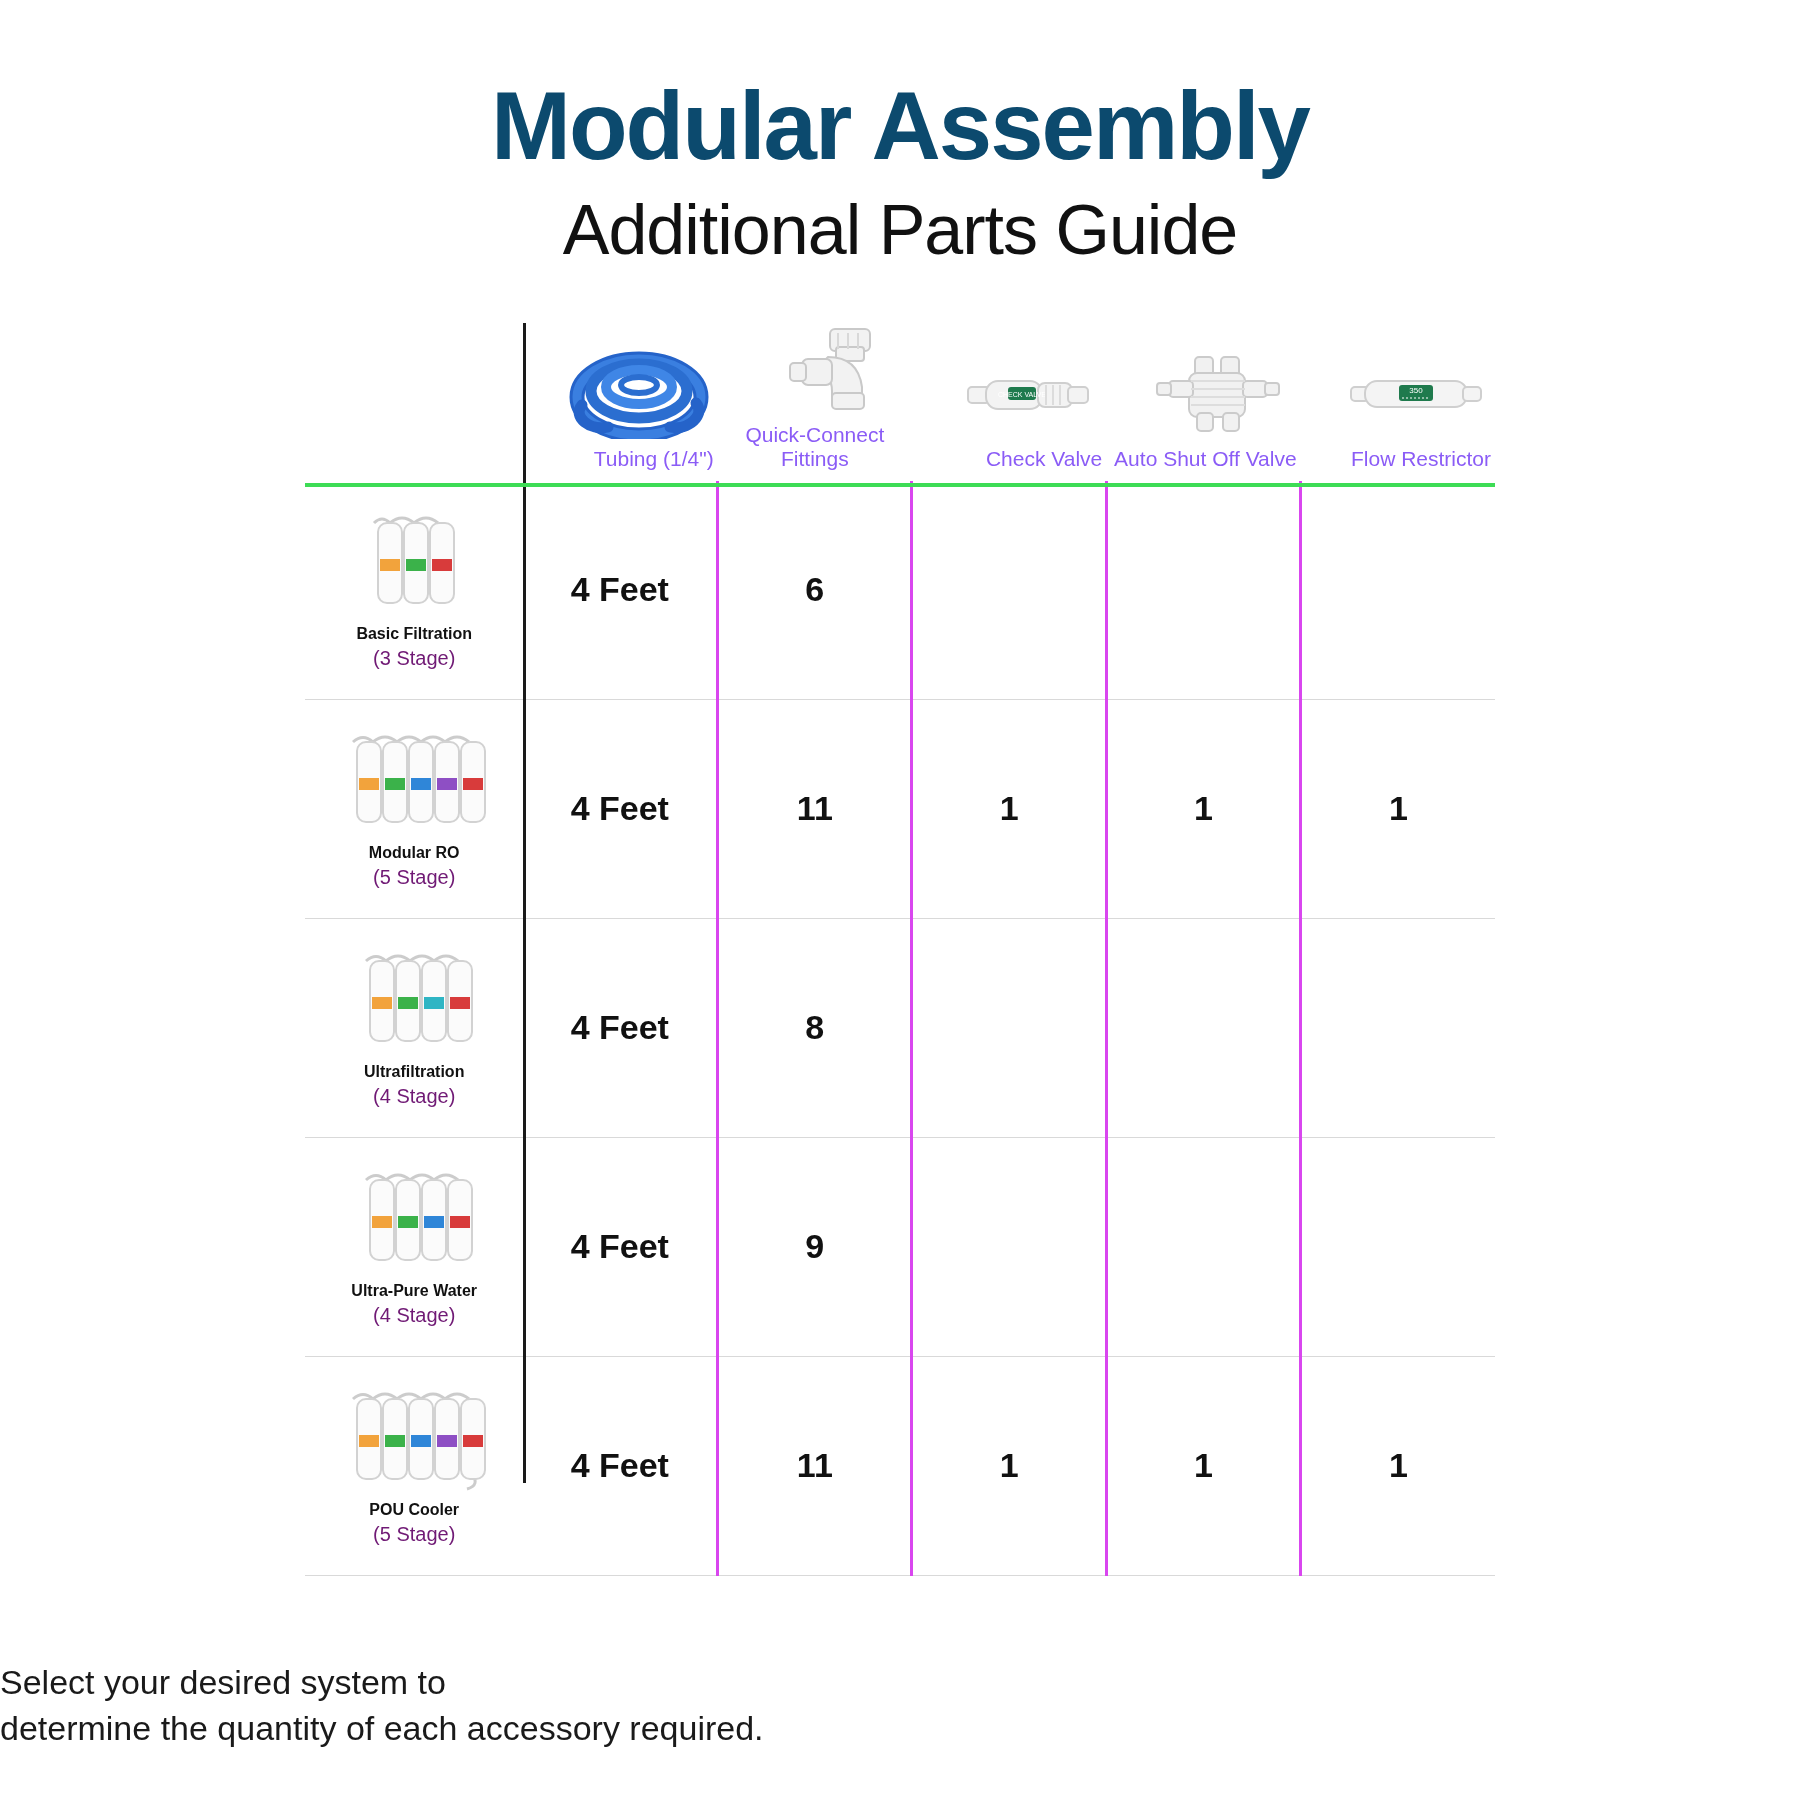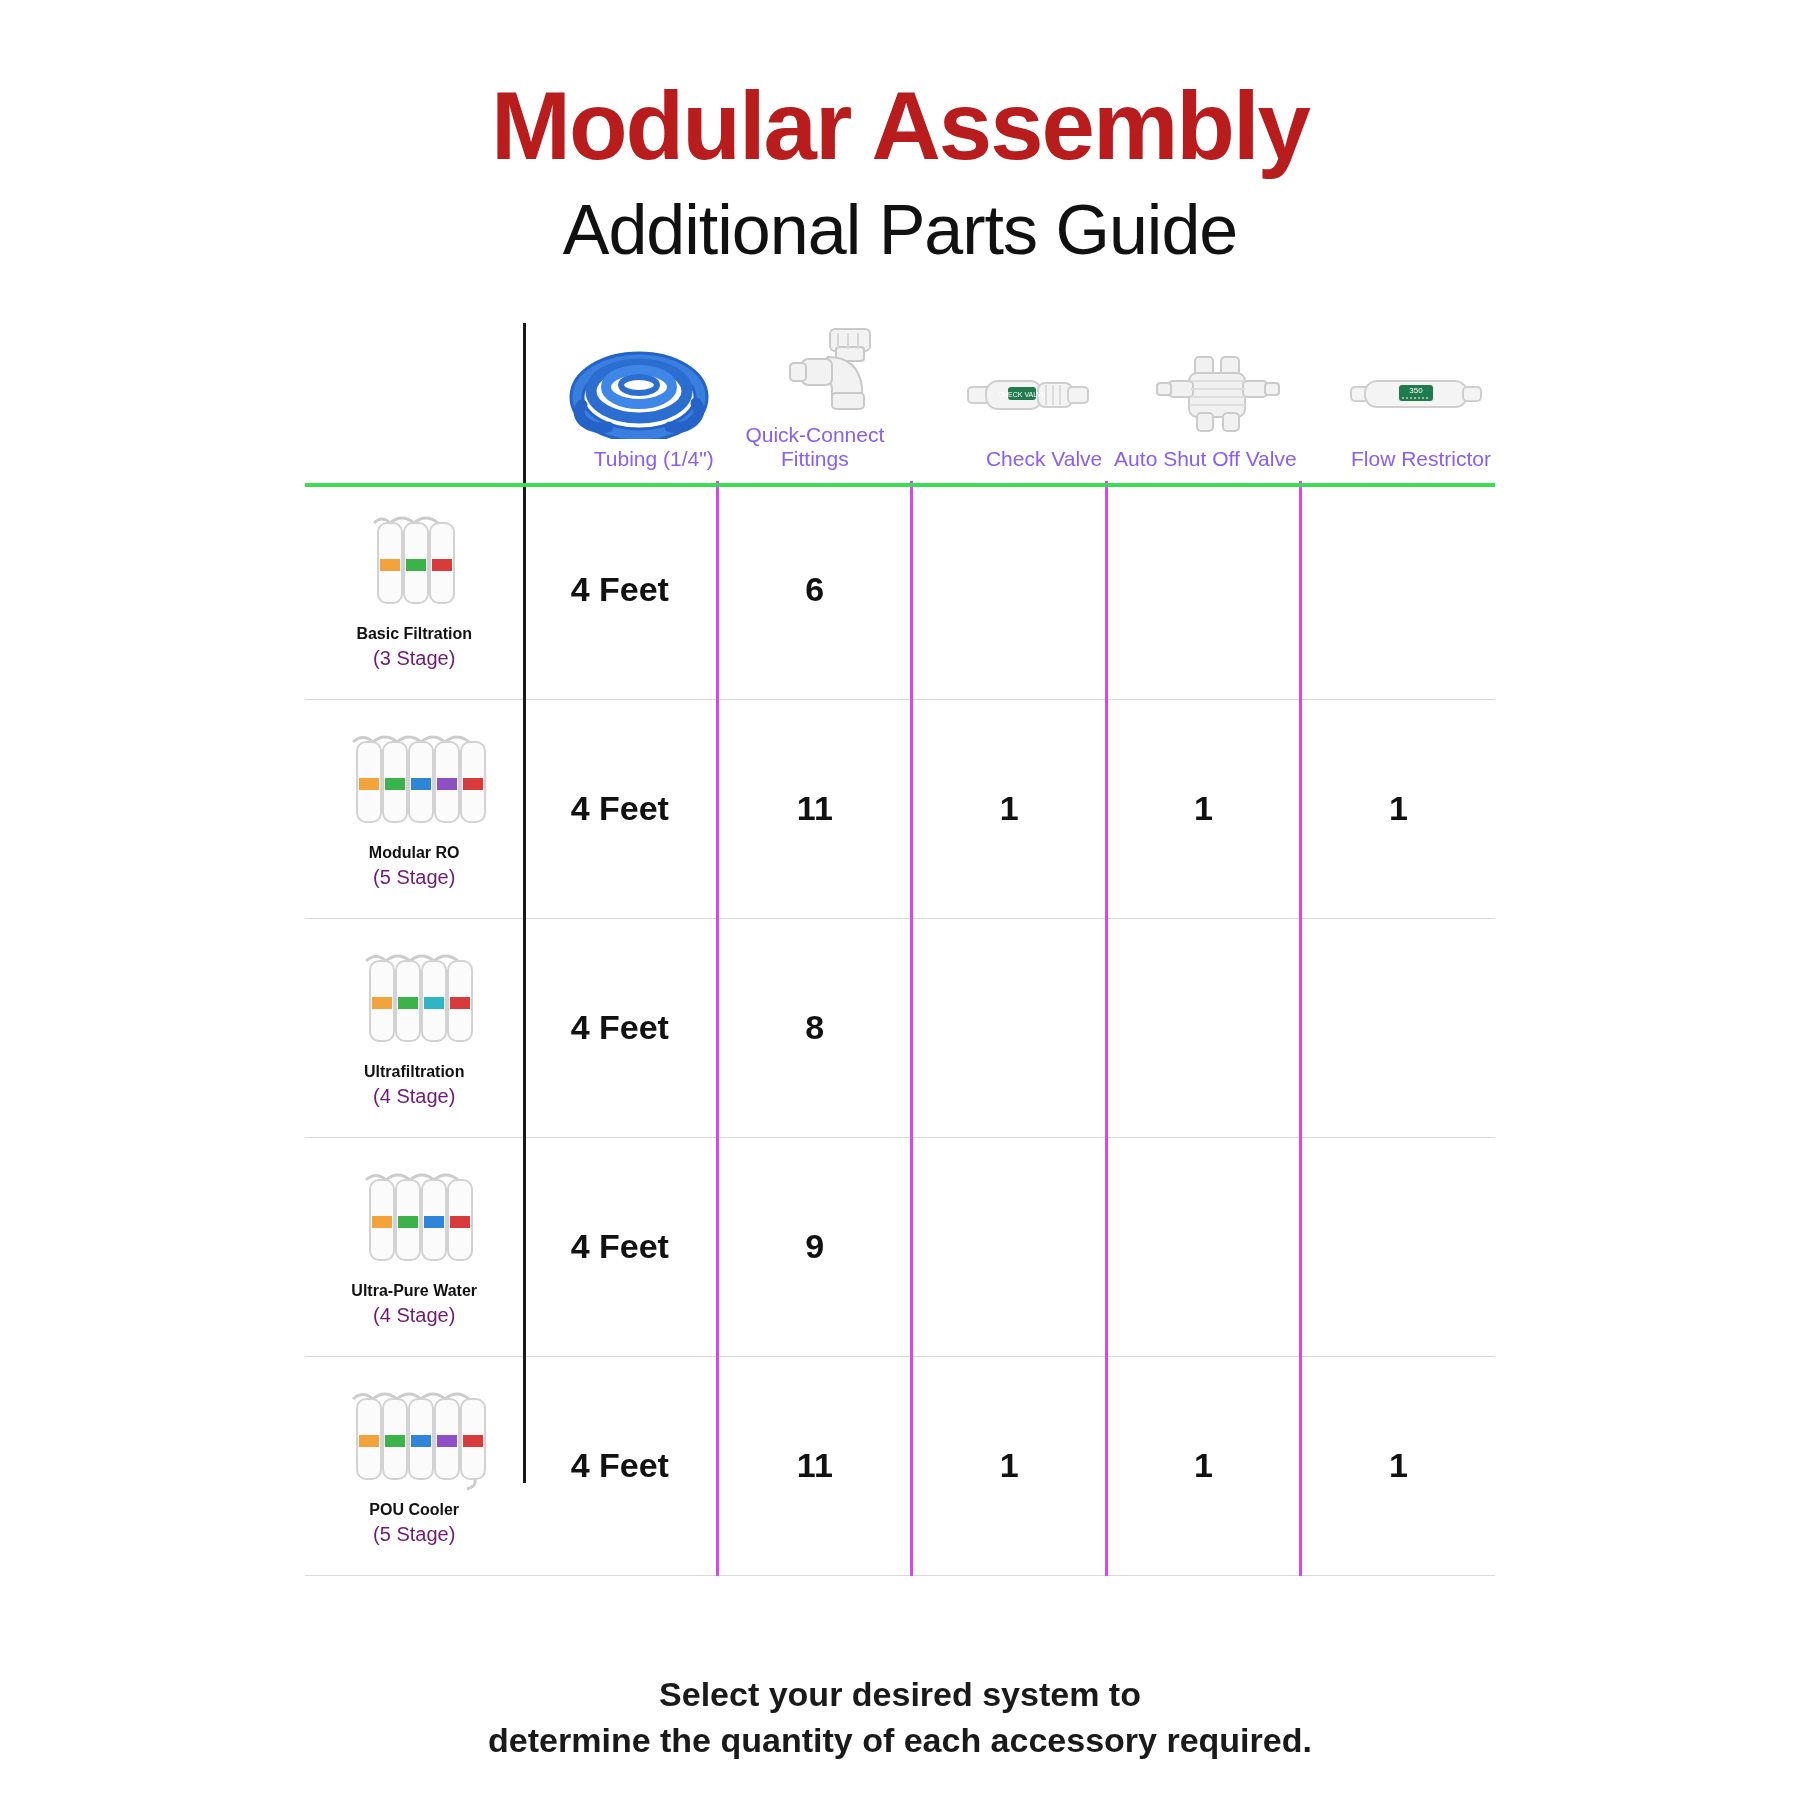"Modular Assembly" .title-main { color: #b91c1c -> #0c4a6e }
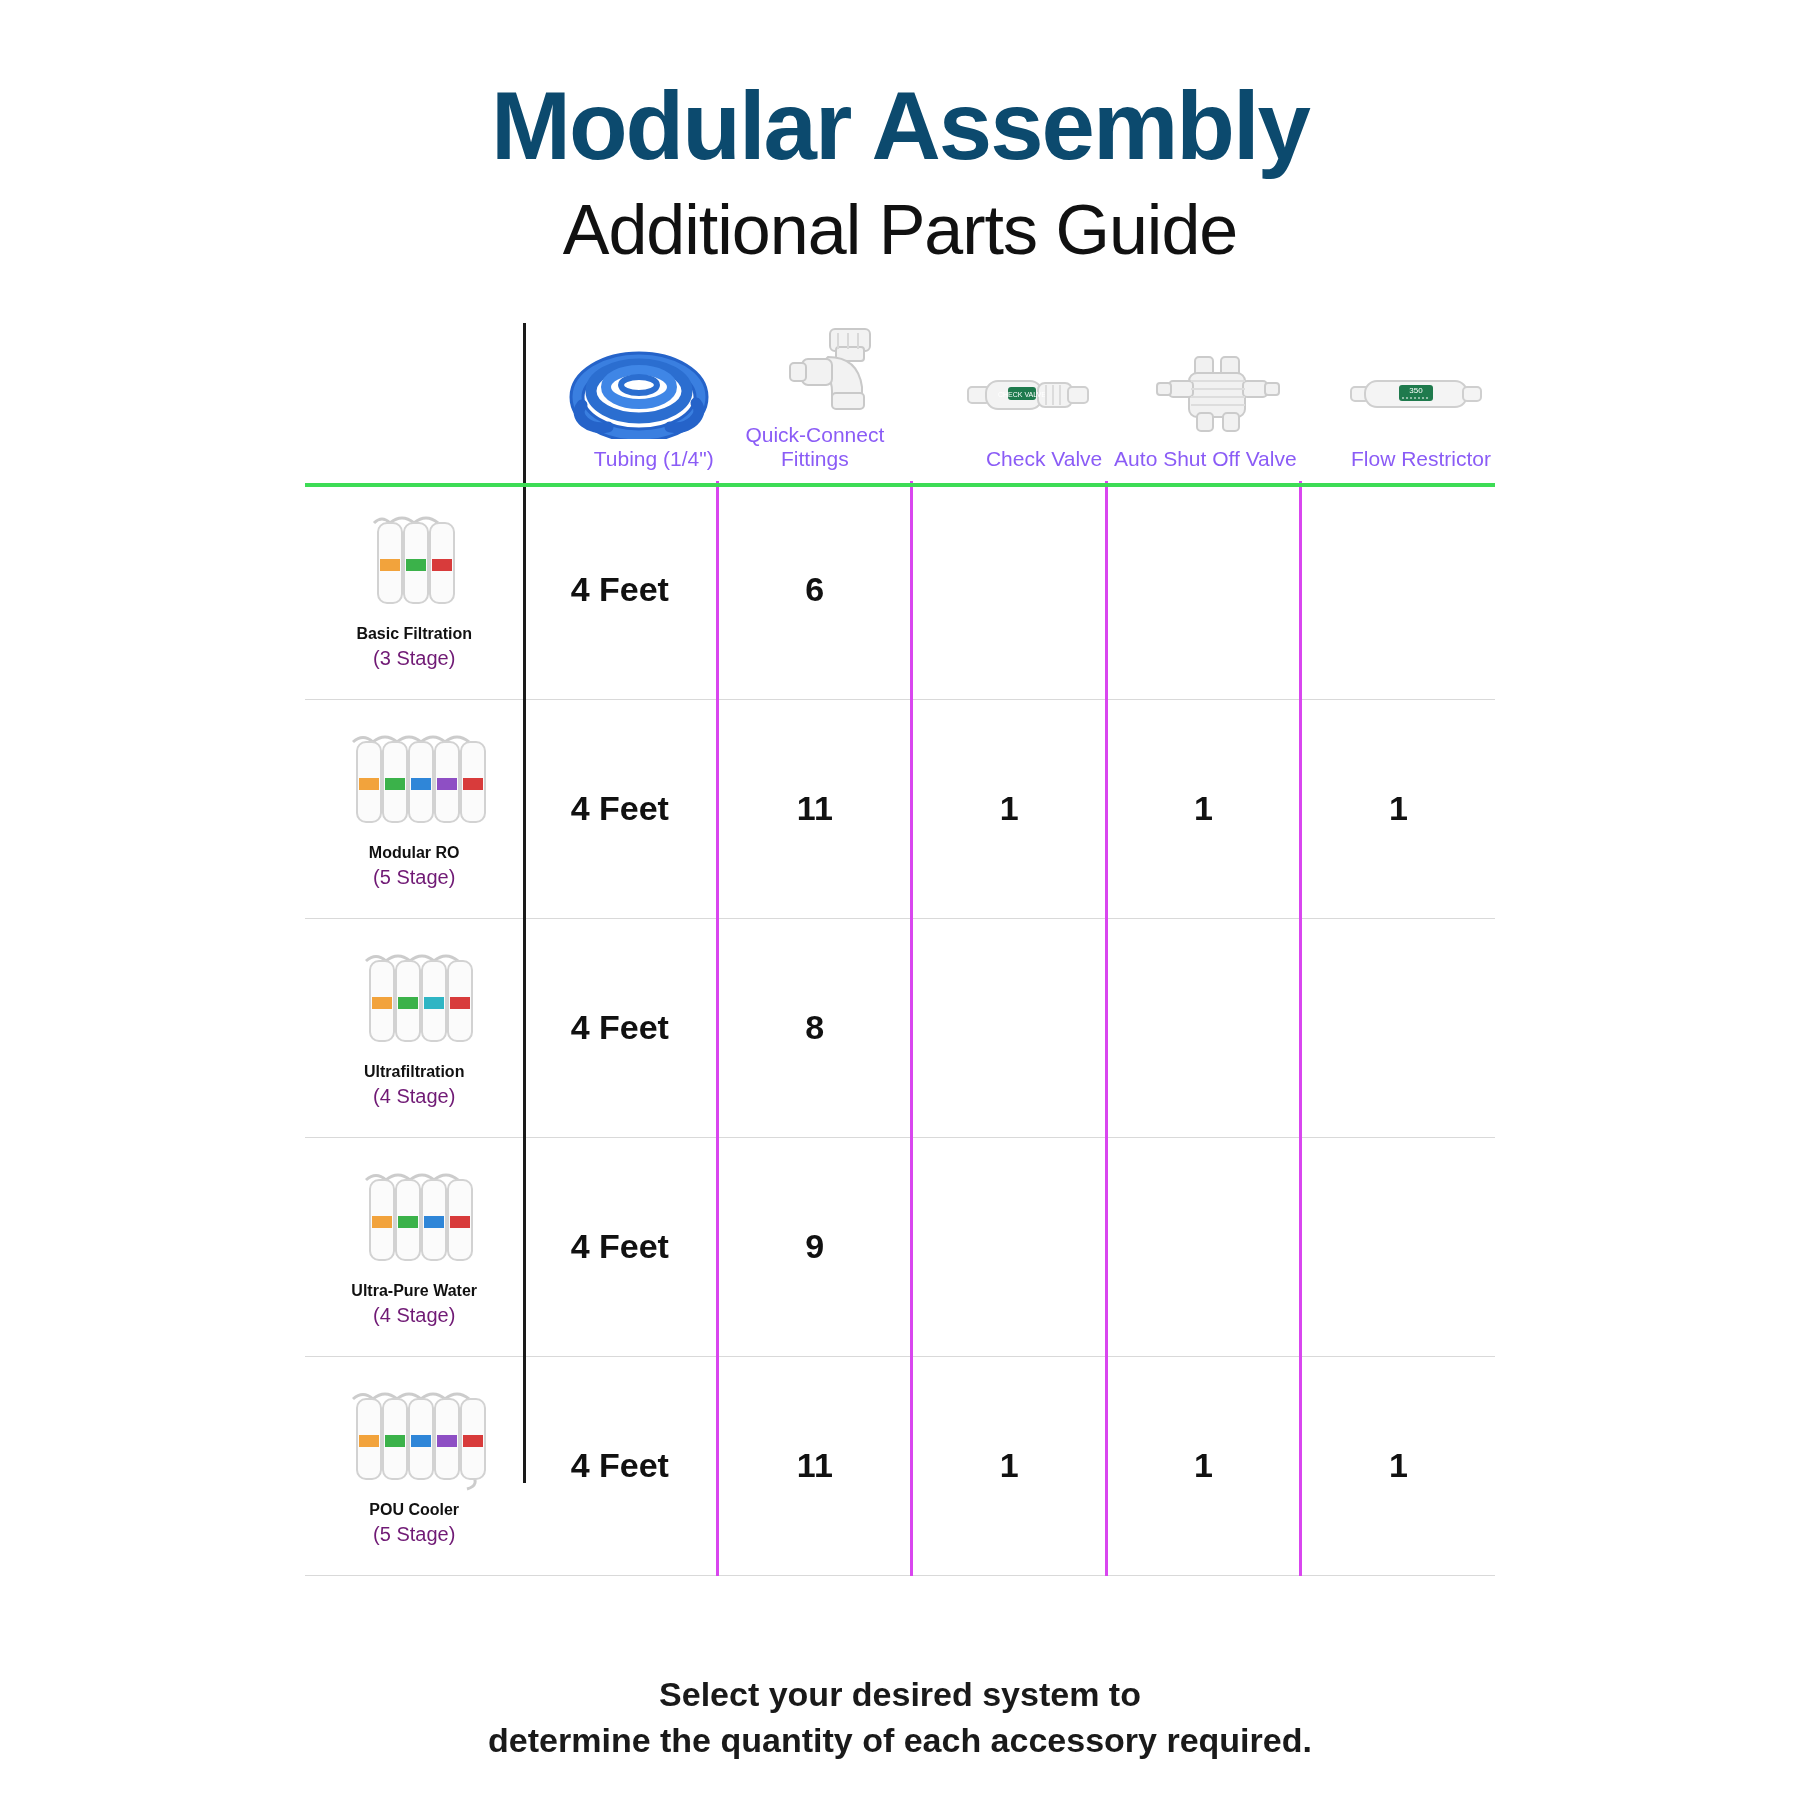"Select your desired system to" .footer { bottom: 36px -> 48px; font-weight: bold -> none; text-align: center -> left }
